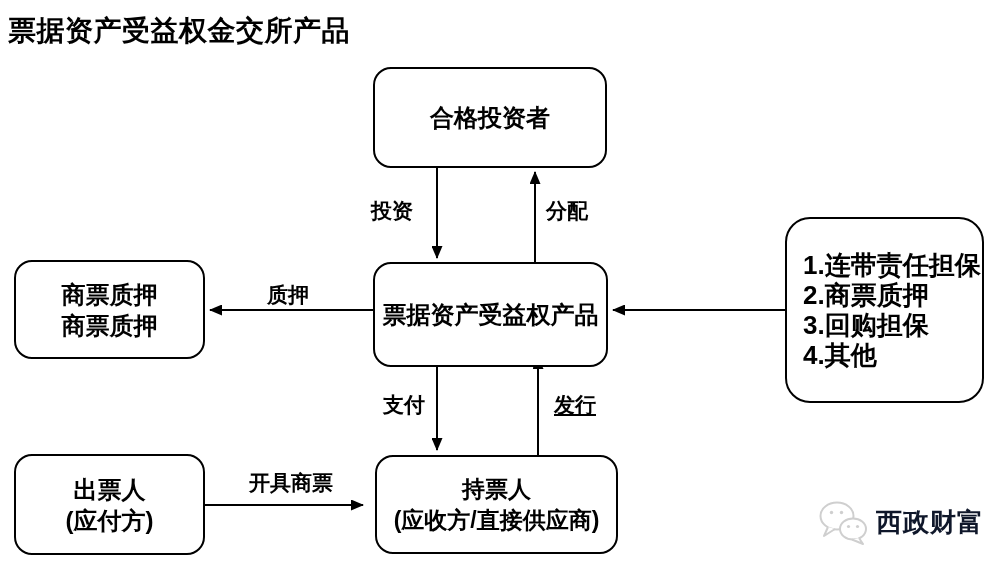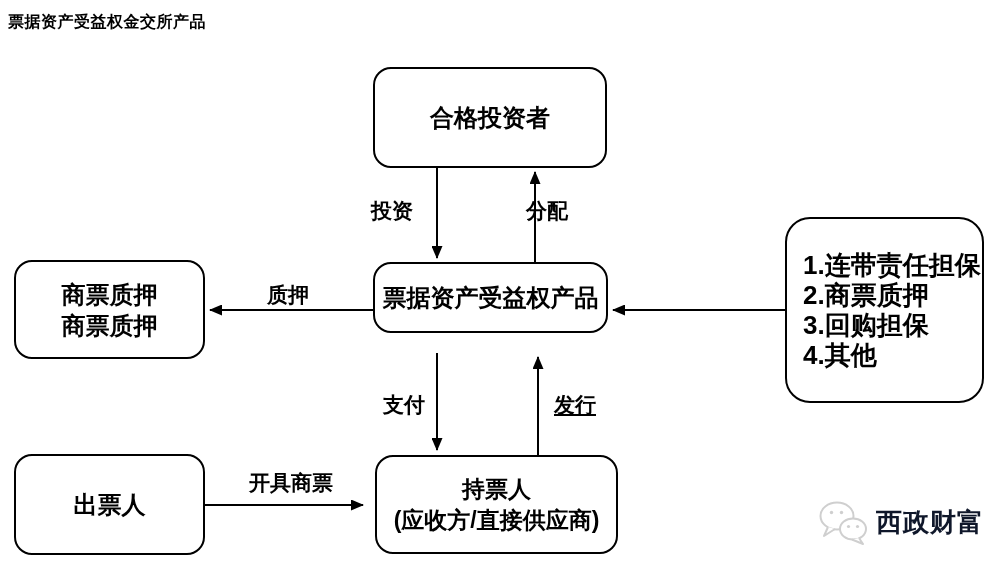"票据资产受益权金交所产品" .title { font-size: 16px -> 28px }
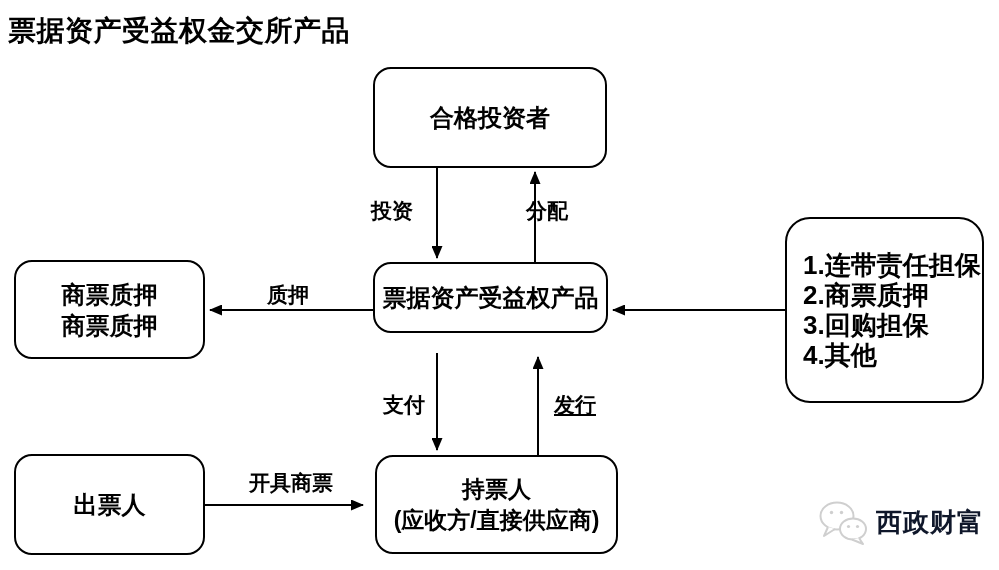"分配" #label-distribute { left: 516px -> 536px }
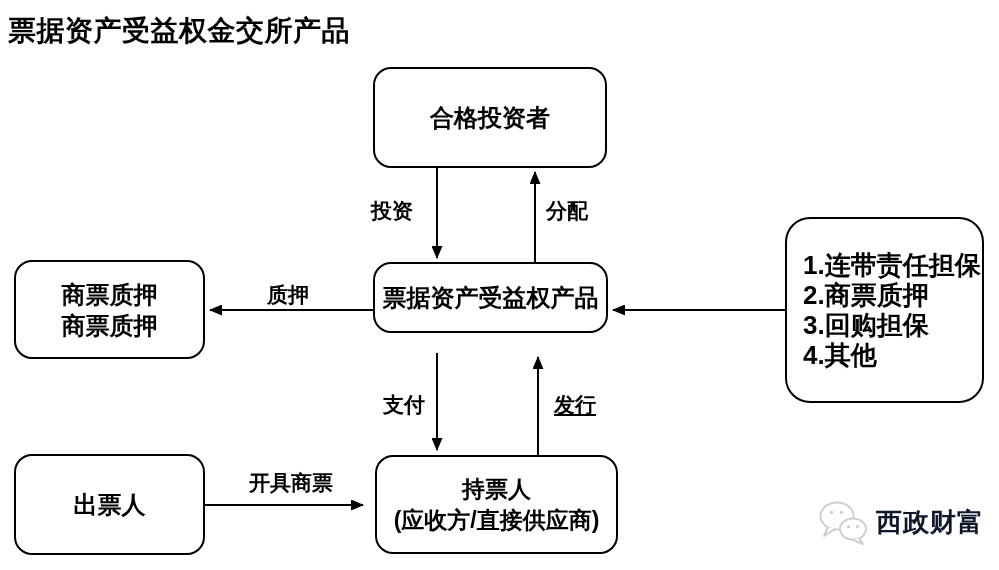"票据资产受益权产品" #node-product { height: 71px -> 105px }
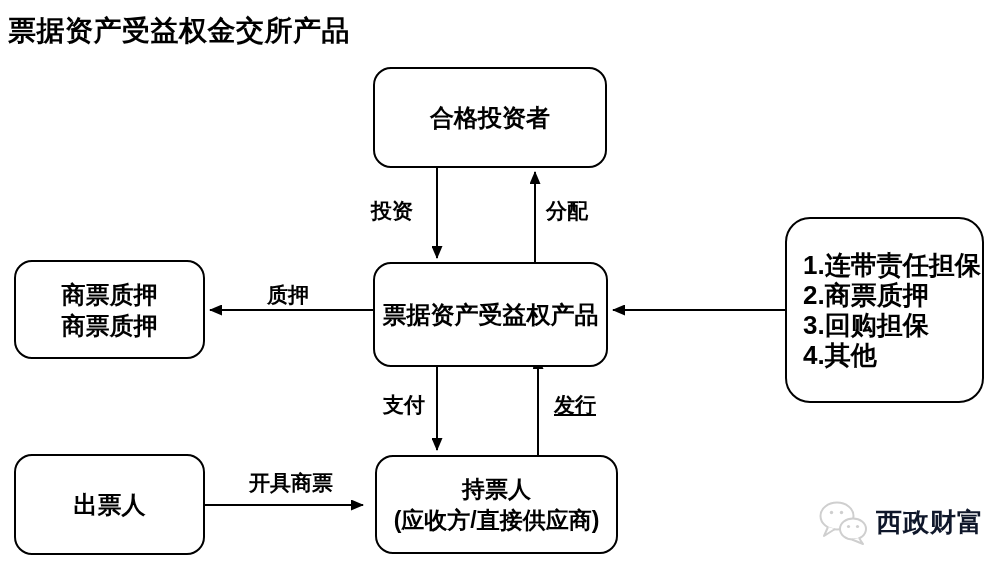"(应付方)" span { html: none -> <span>(应付方)</span> }
